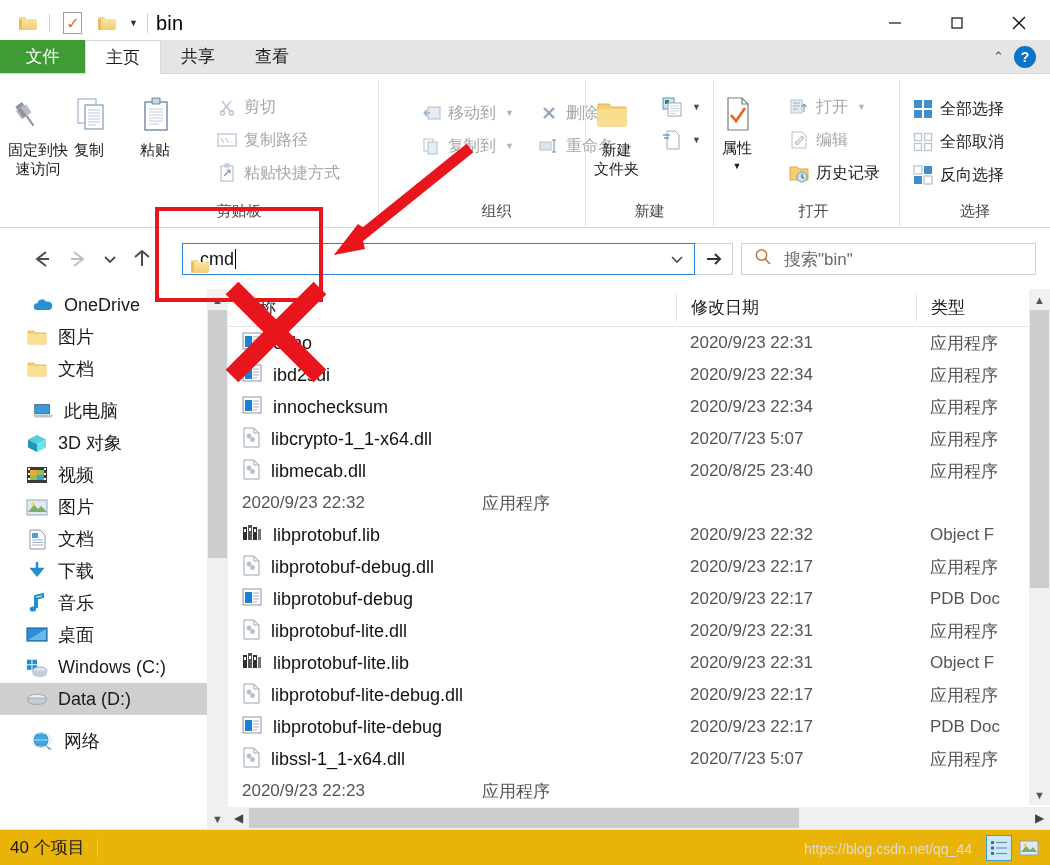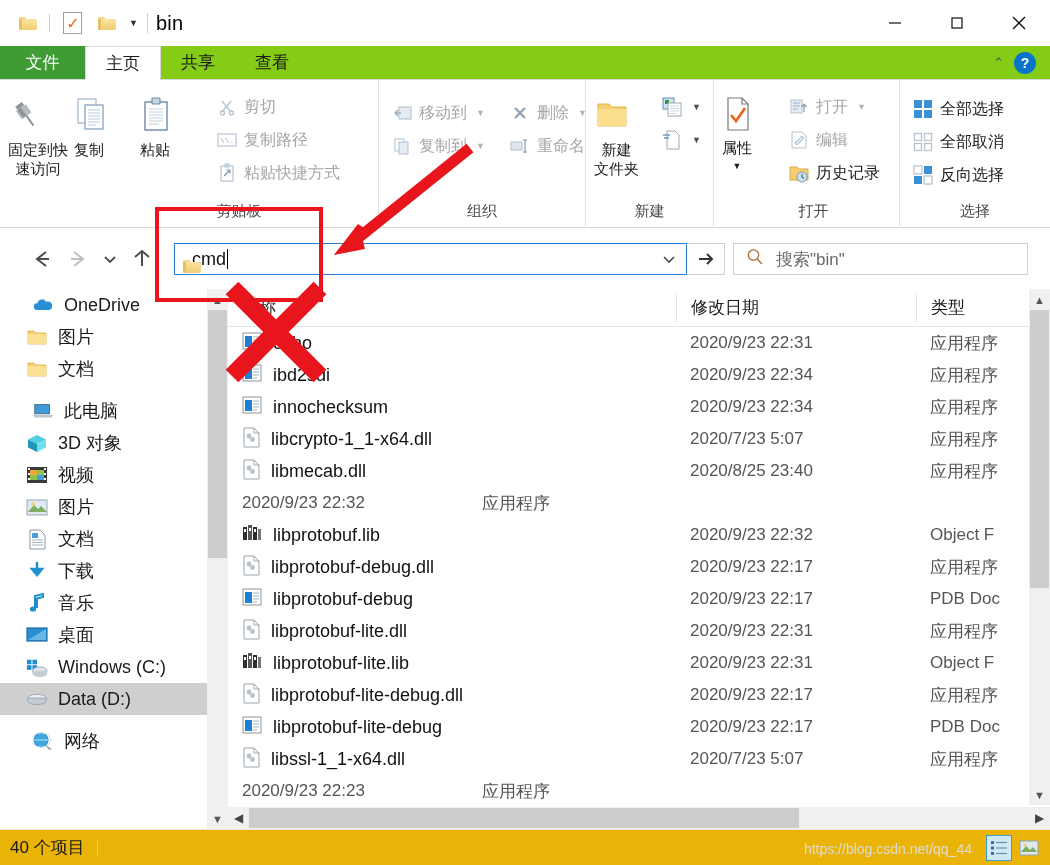"文件" .tabstrip { background: #84cc16 -> #e5e5e5; top: 46px -> 40px }
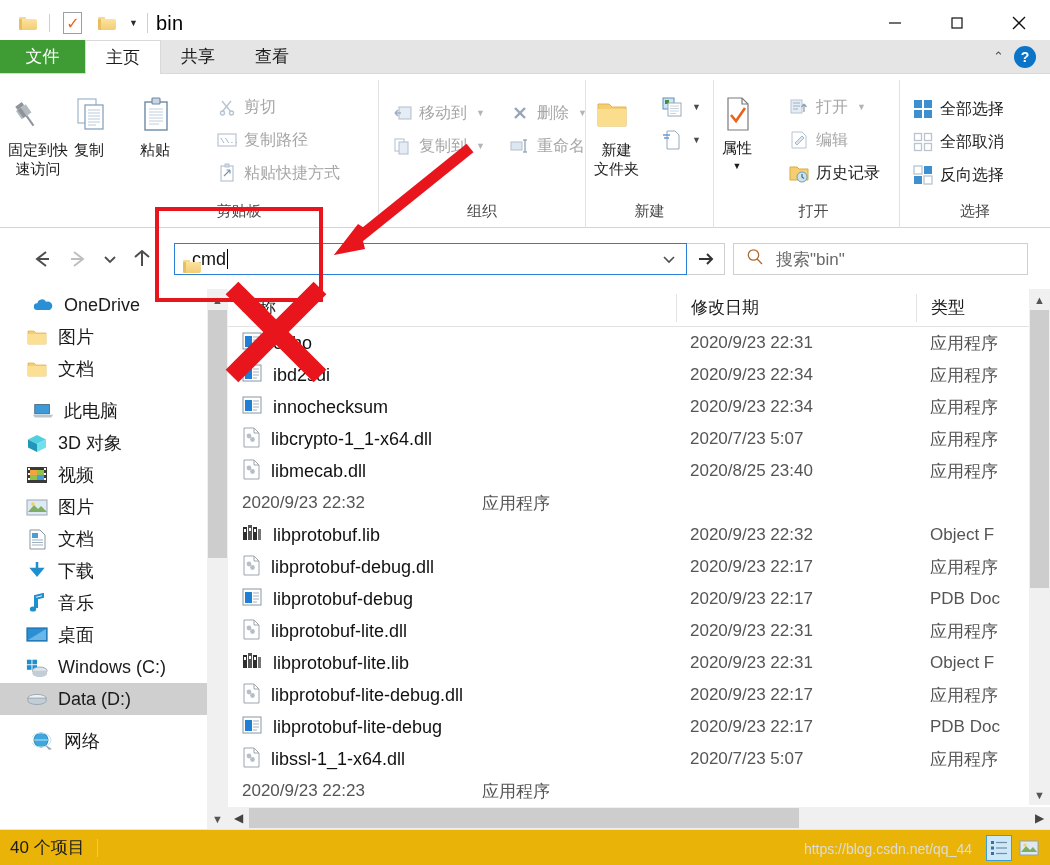"移动到" div.rgroup { padding-left: none -> 29px }
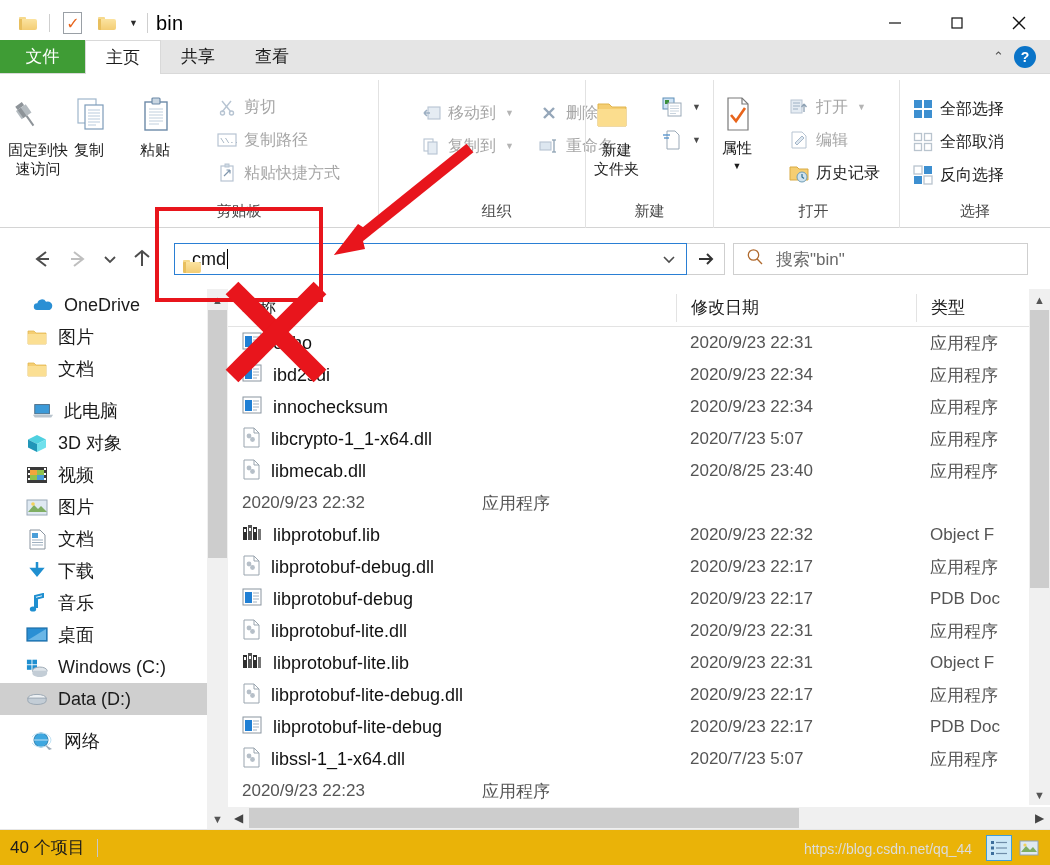"cmd" .addrbox { margin-left: 14px -> 22px }
